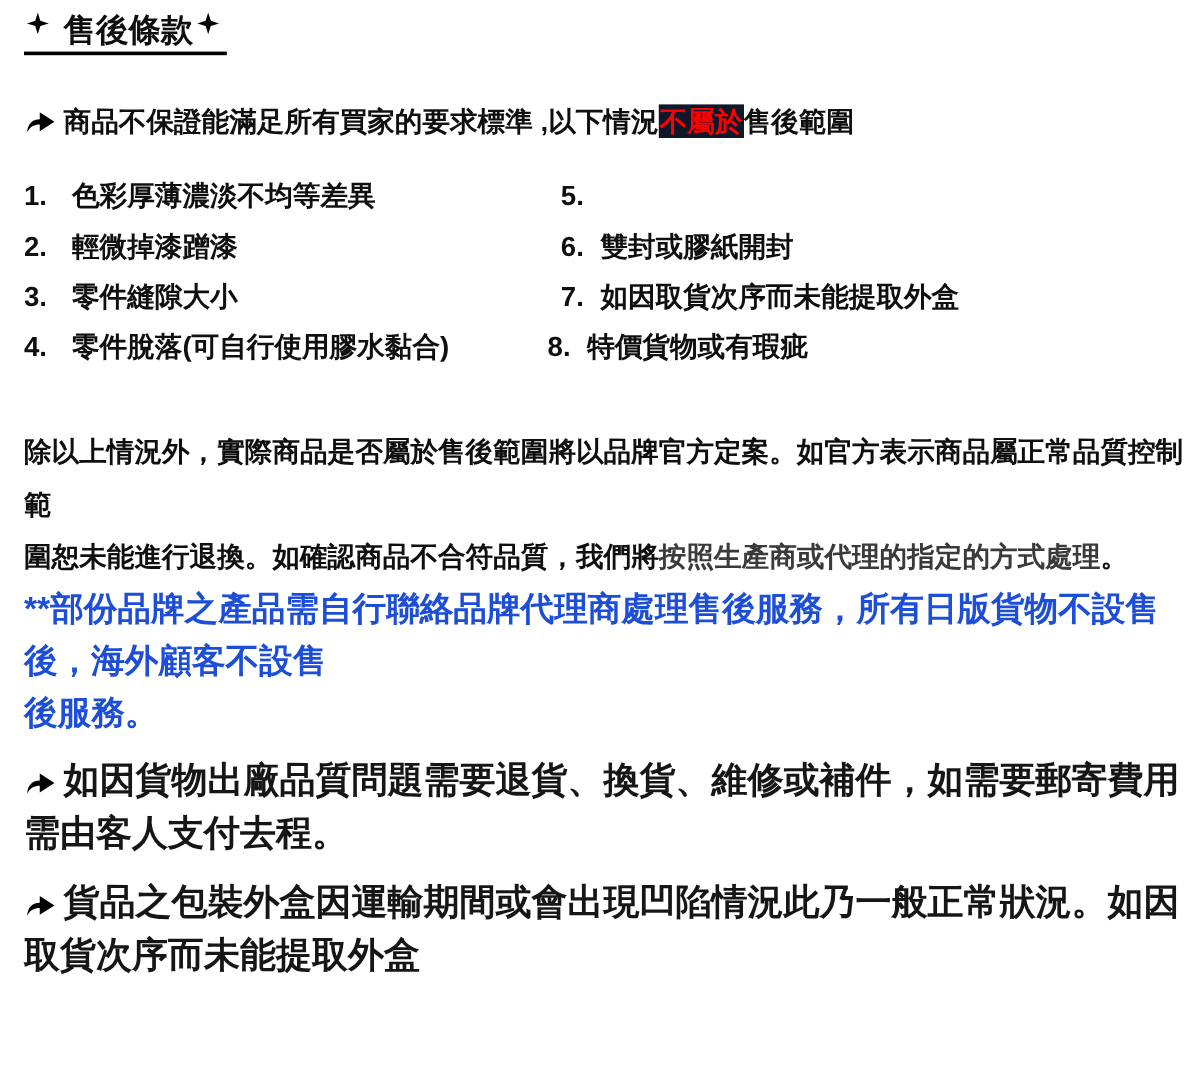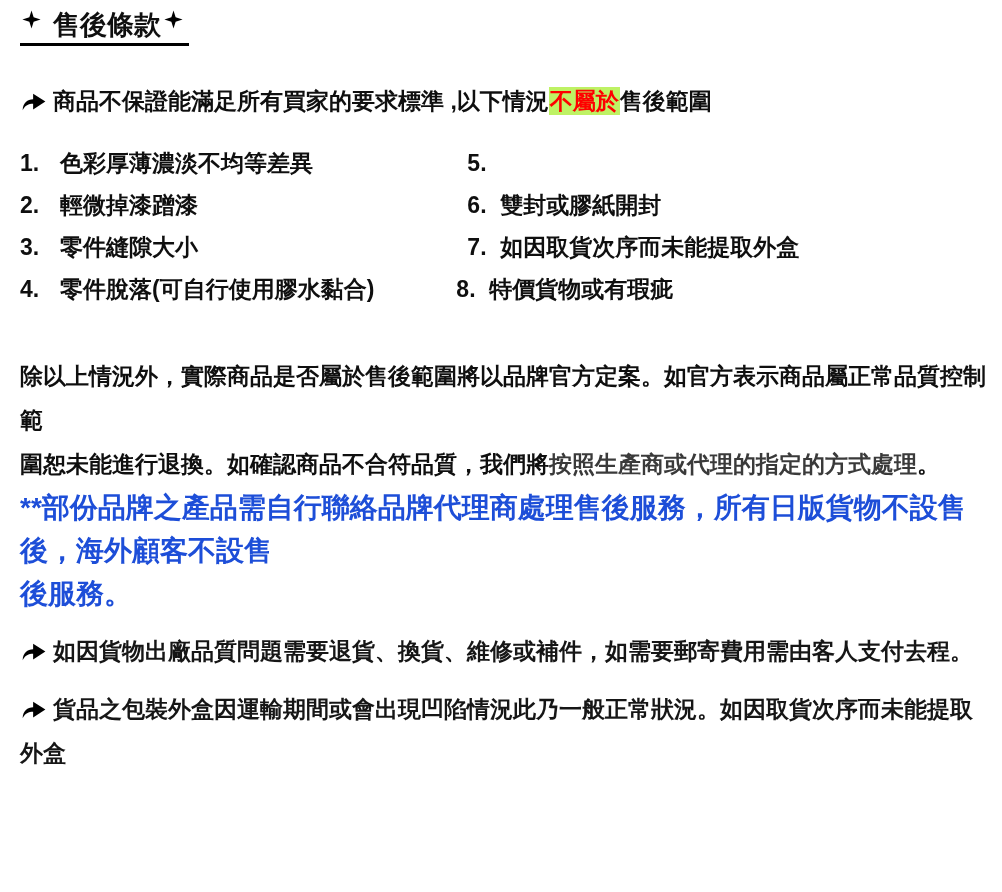"不屬於" .hl { background: #bef264 -> #0f172a }
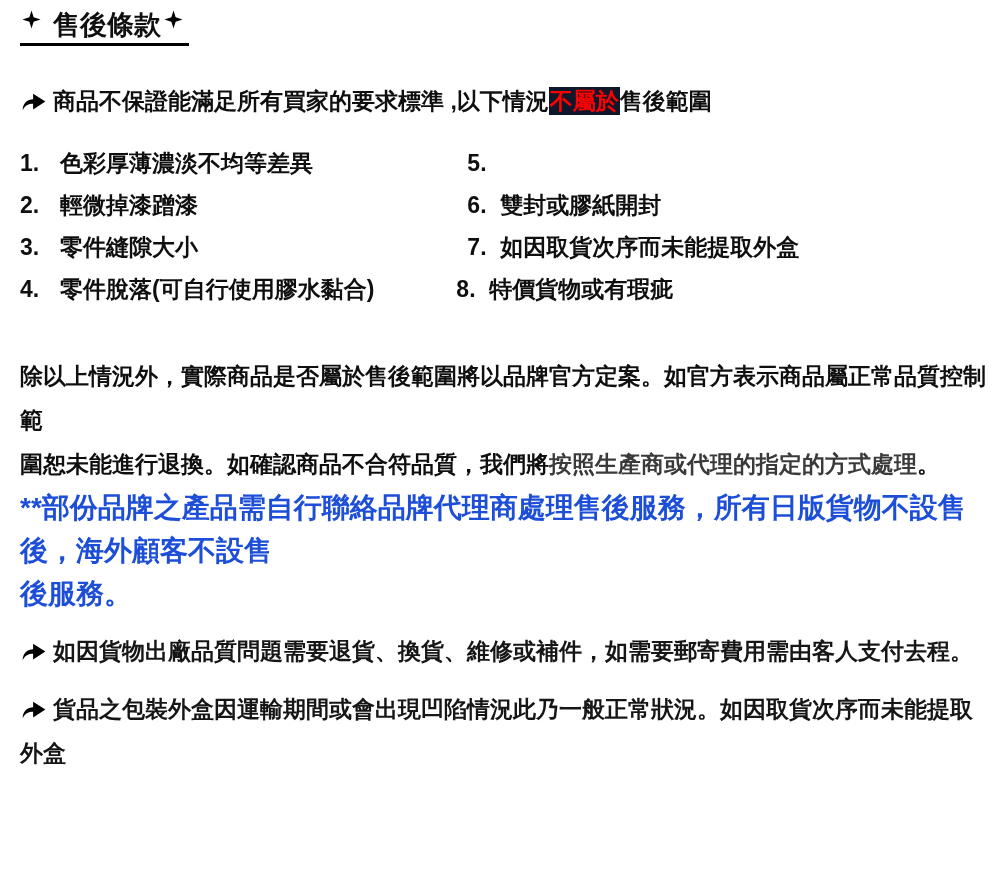"如因貨物出廠品質問題需要退貨、換貨、維修或補件，如需要郵寄費用需由客人支付去程。" .point { font-size: 23px -> 30px }
